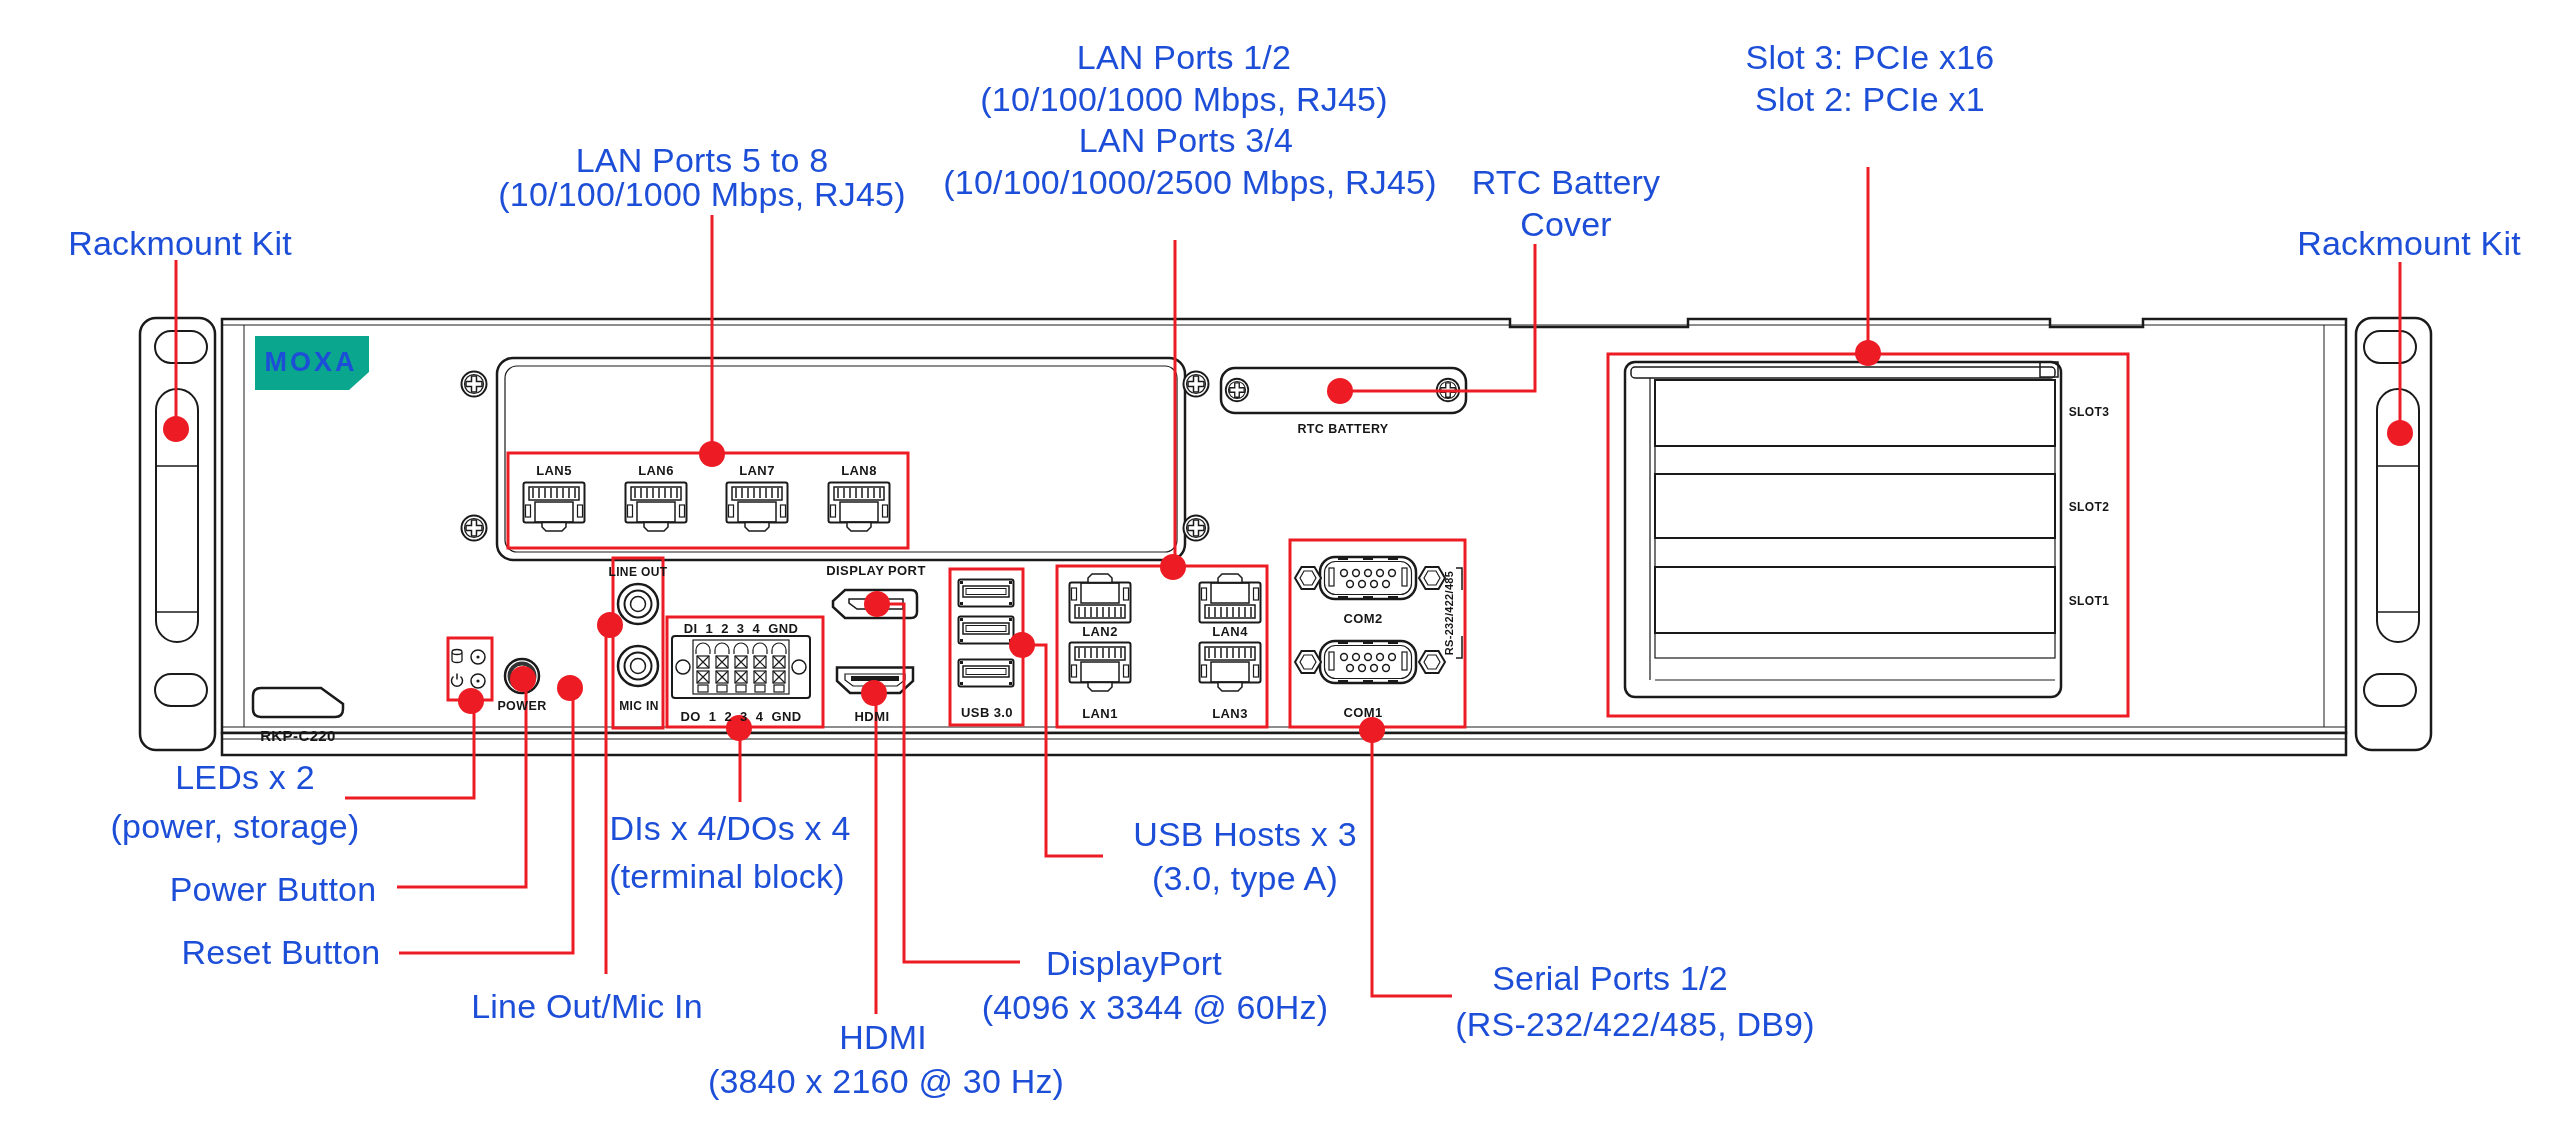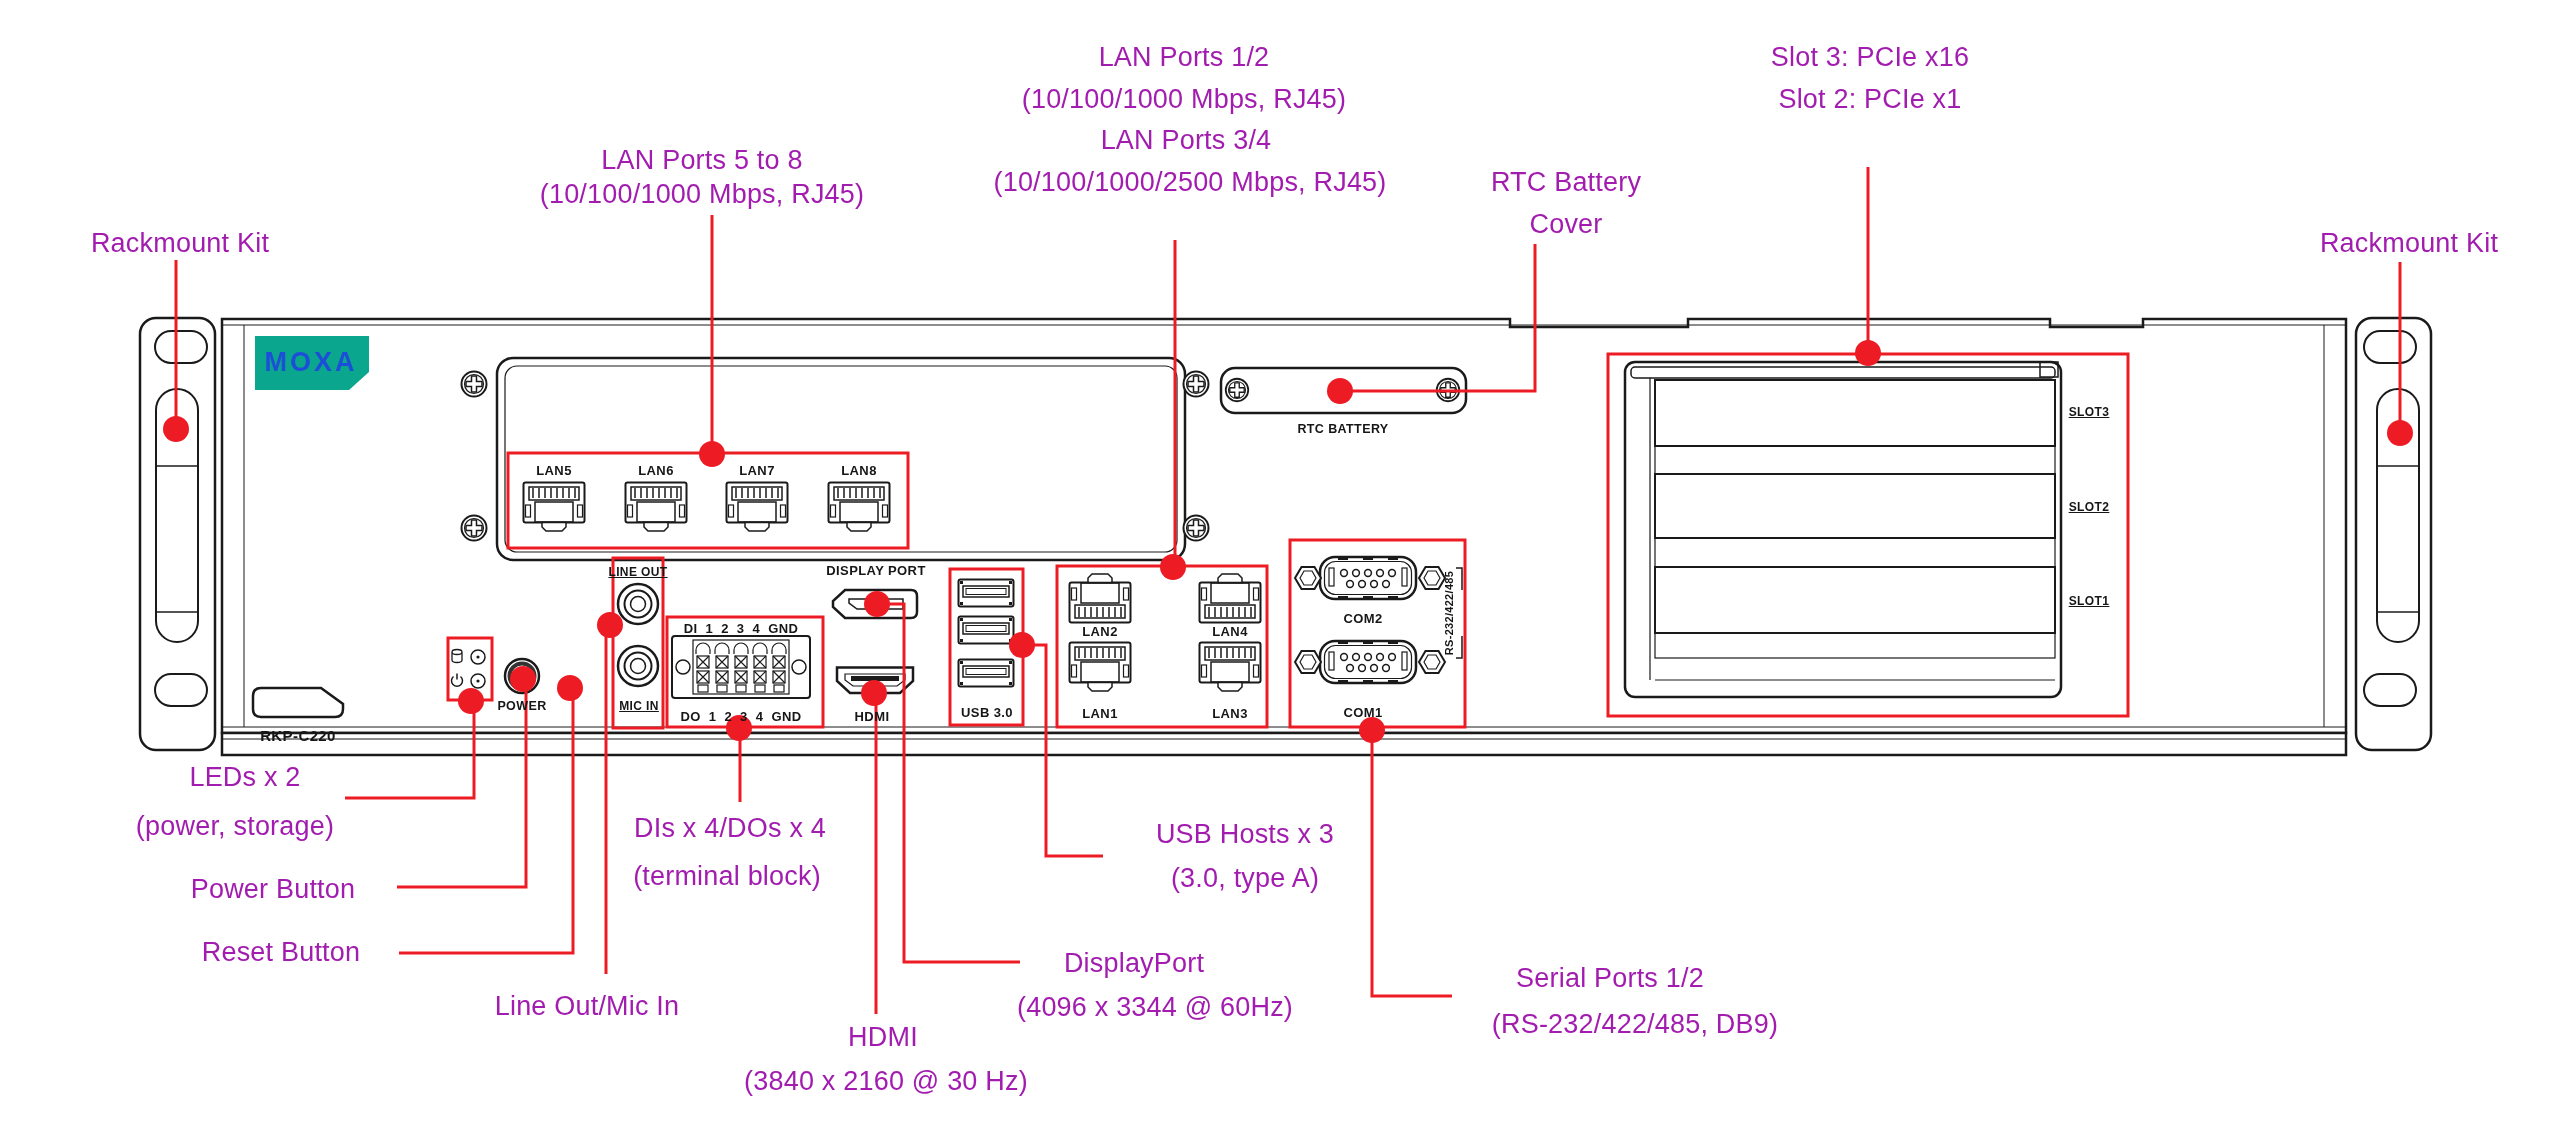"LAN Ports 1/2" .callout { color: #a21caf -> #1d4ed8; font-size: 27px -> 34px }
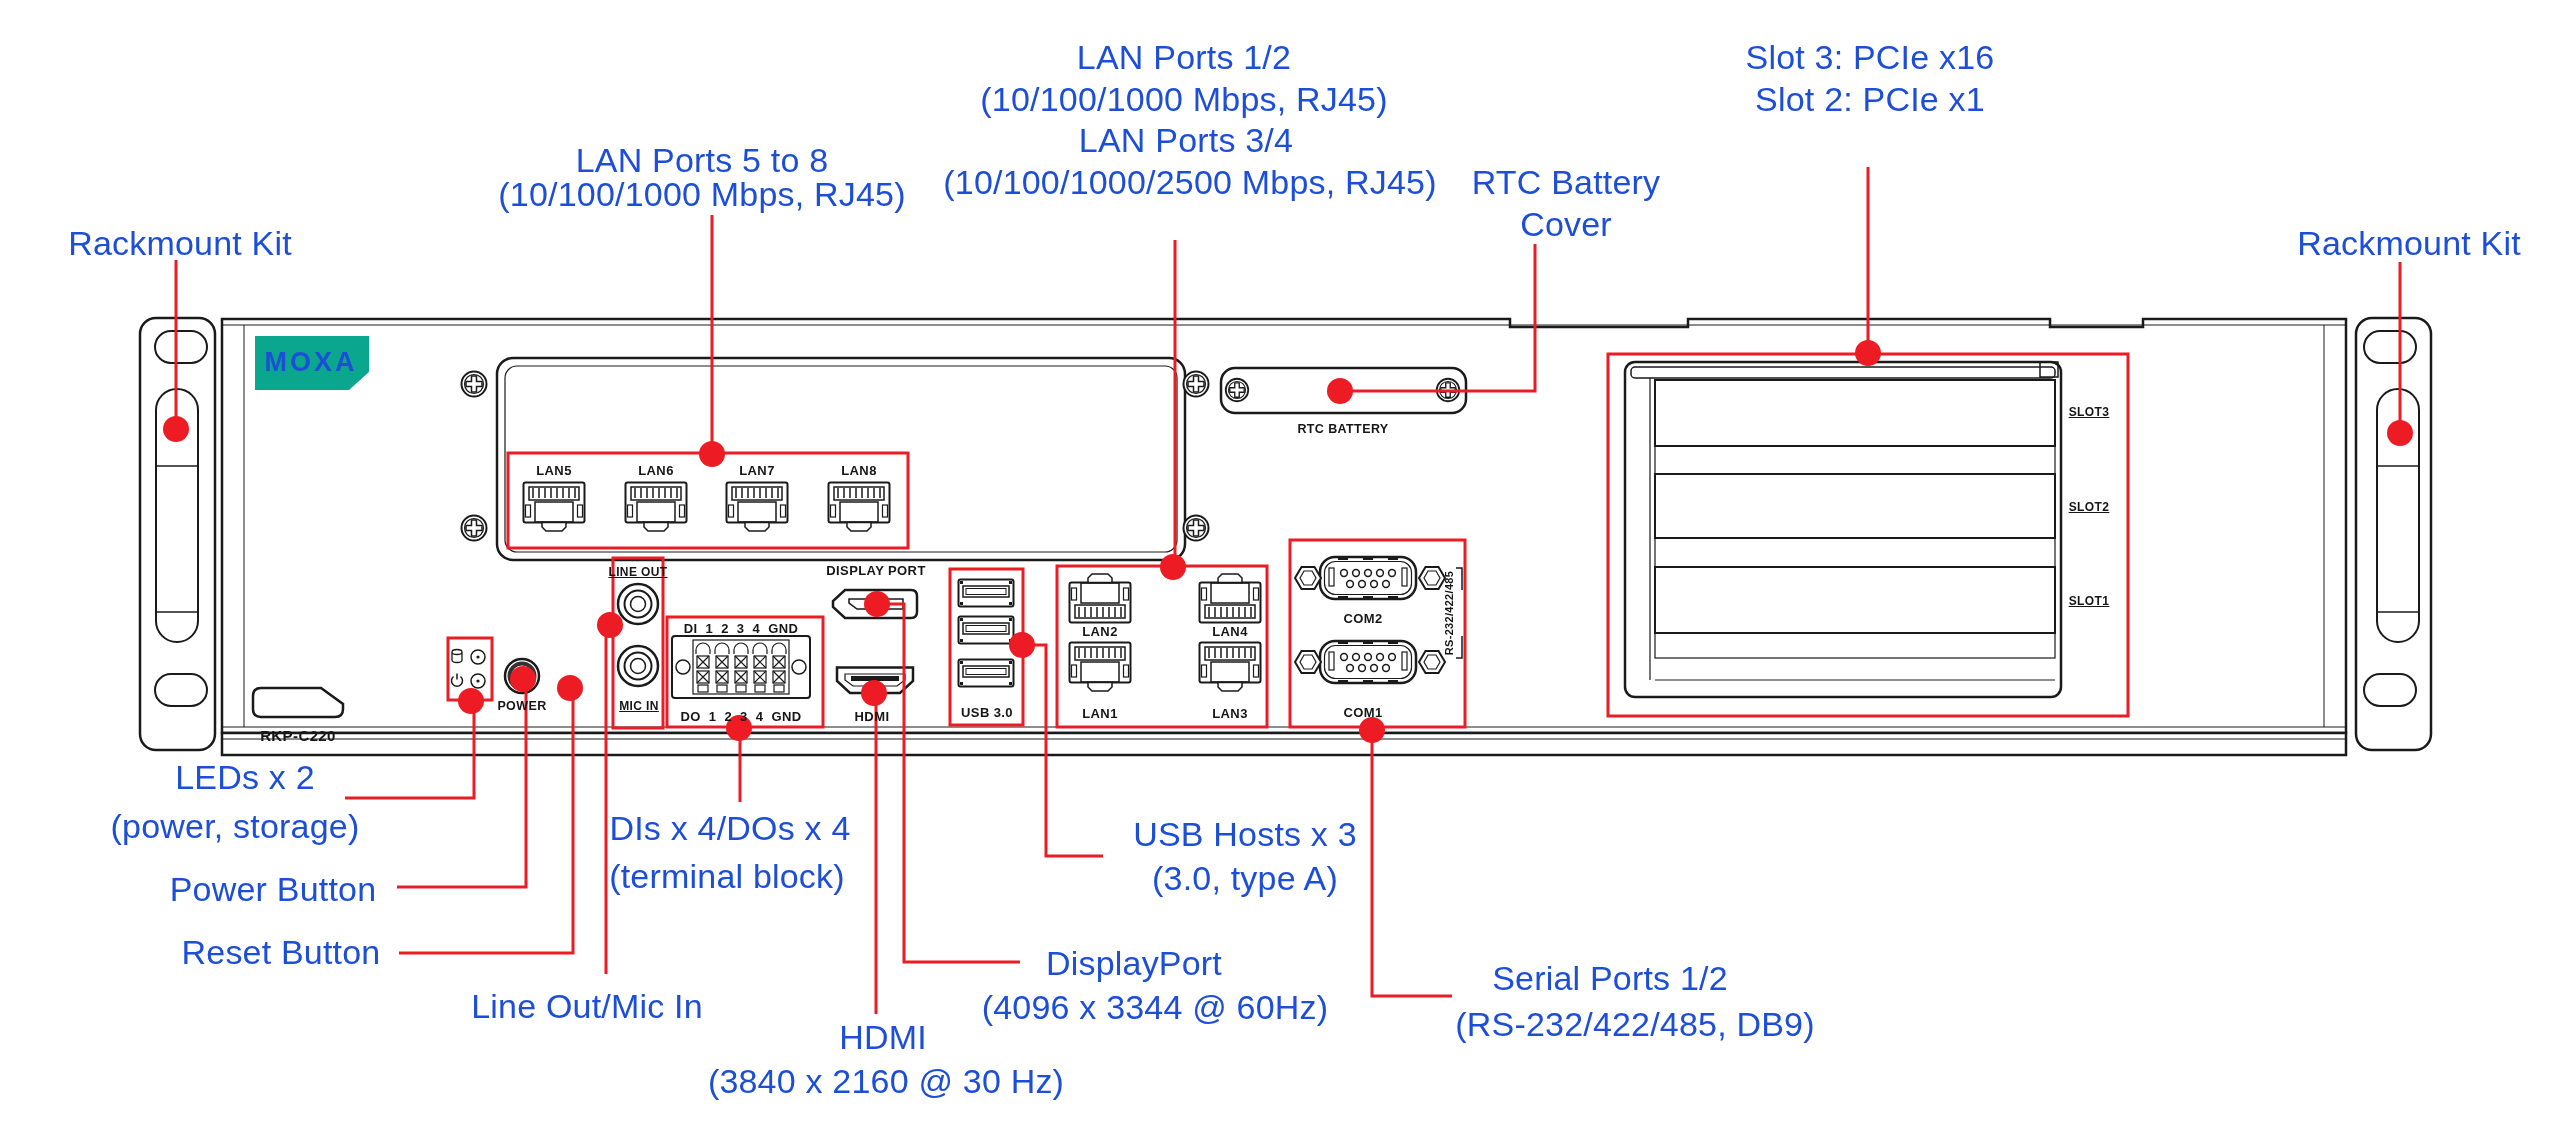"SLOT3" .s12 { text-decoration: underline -> none }
